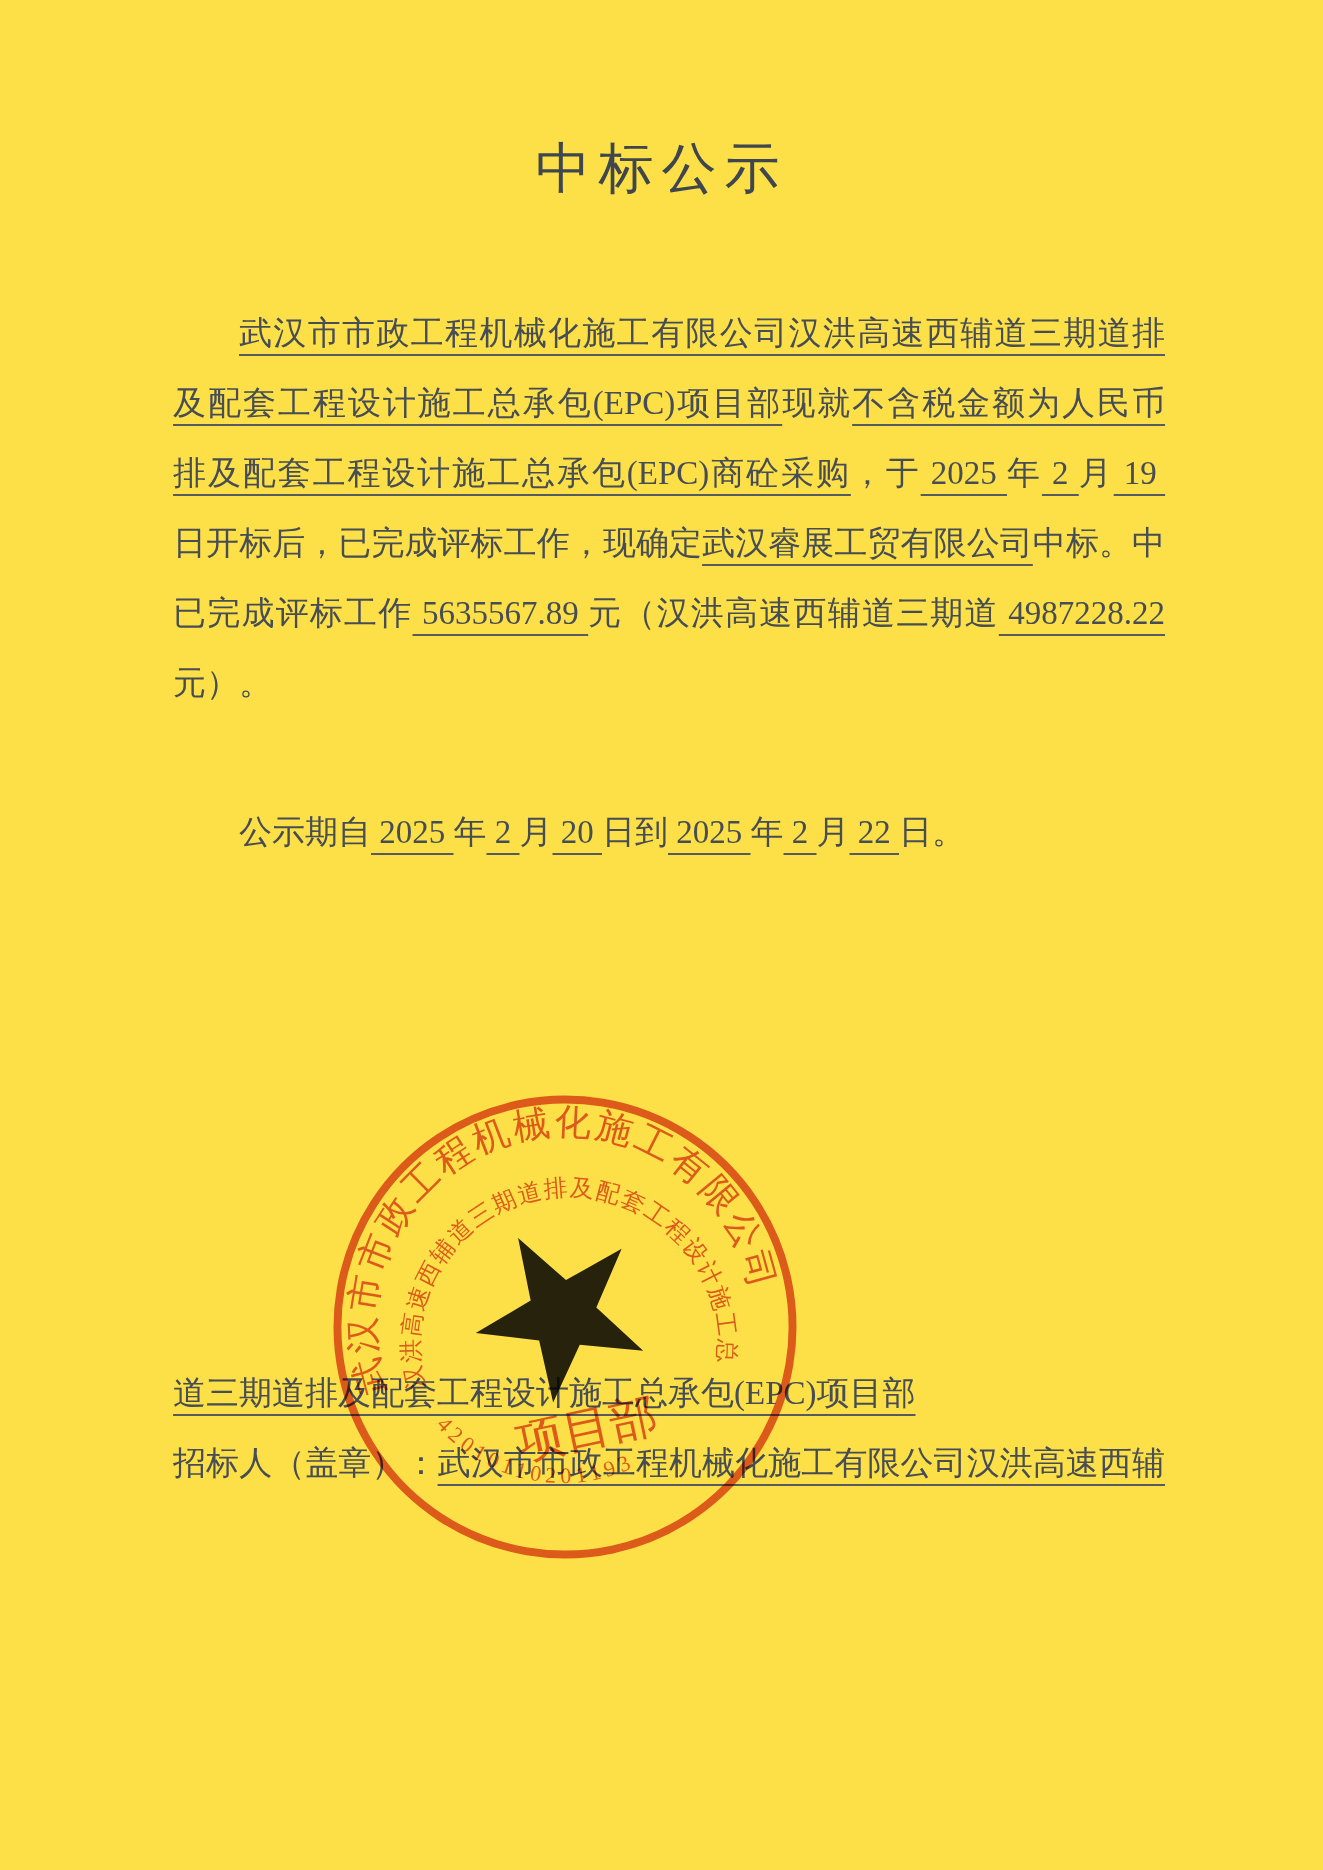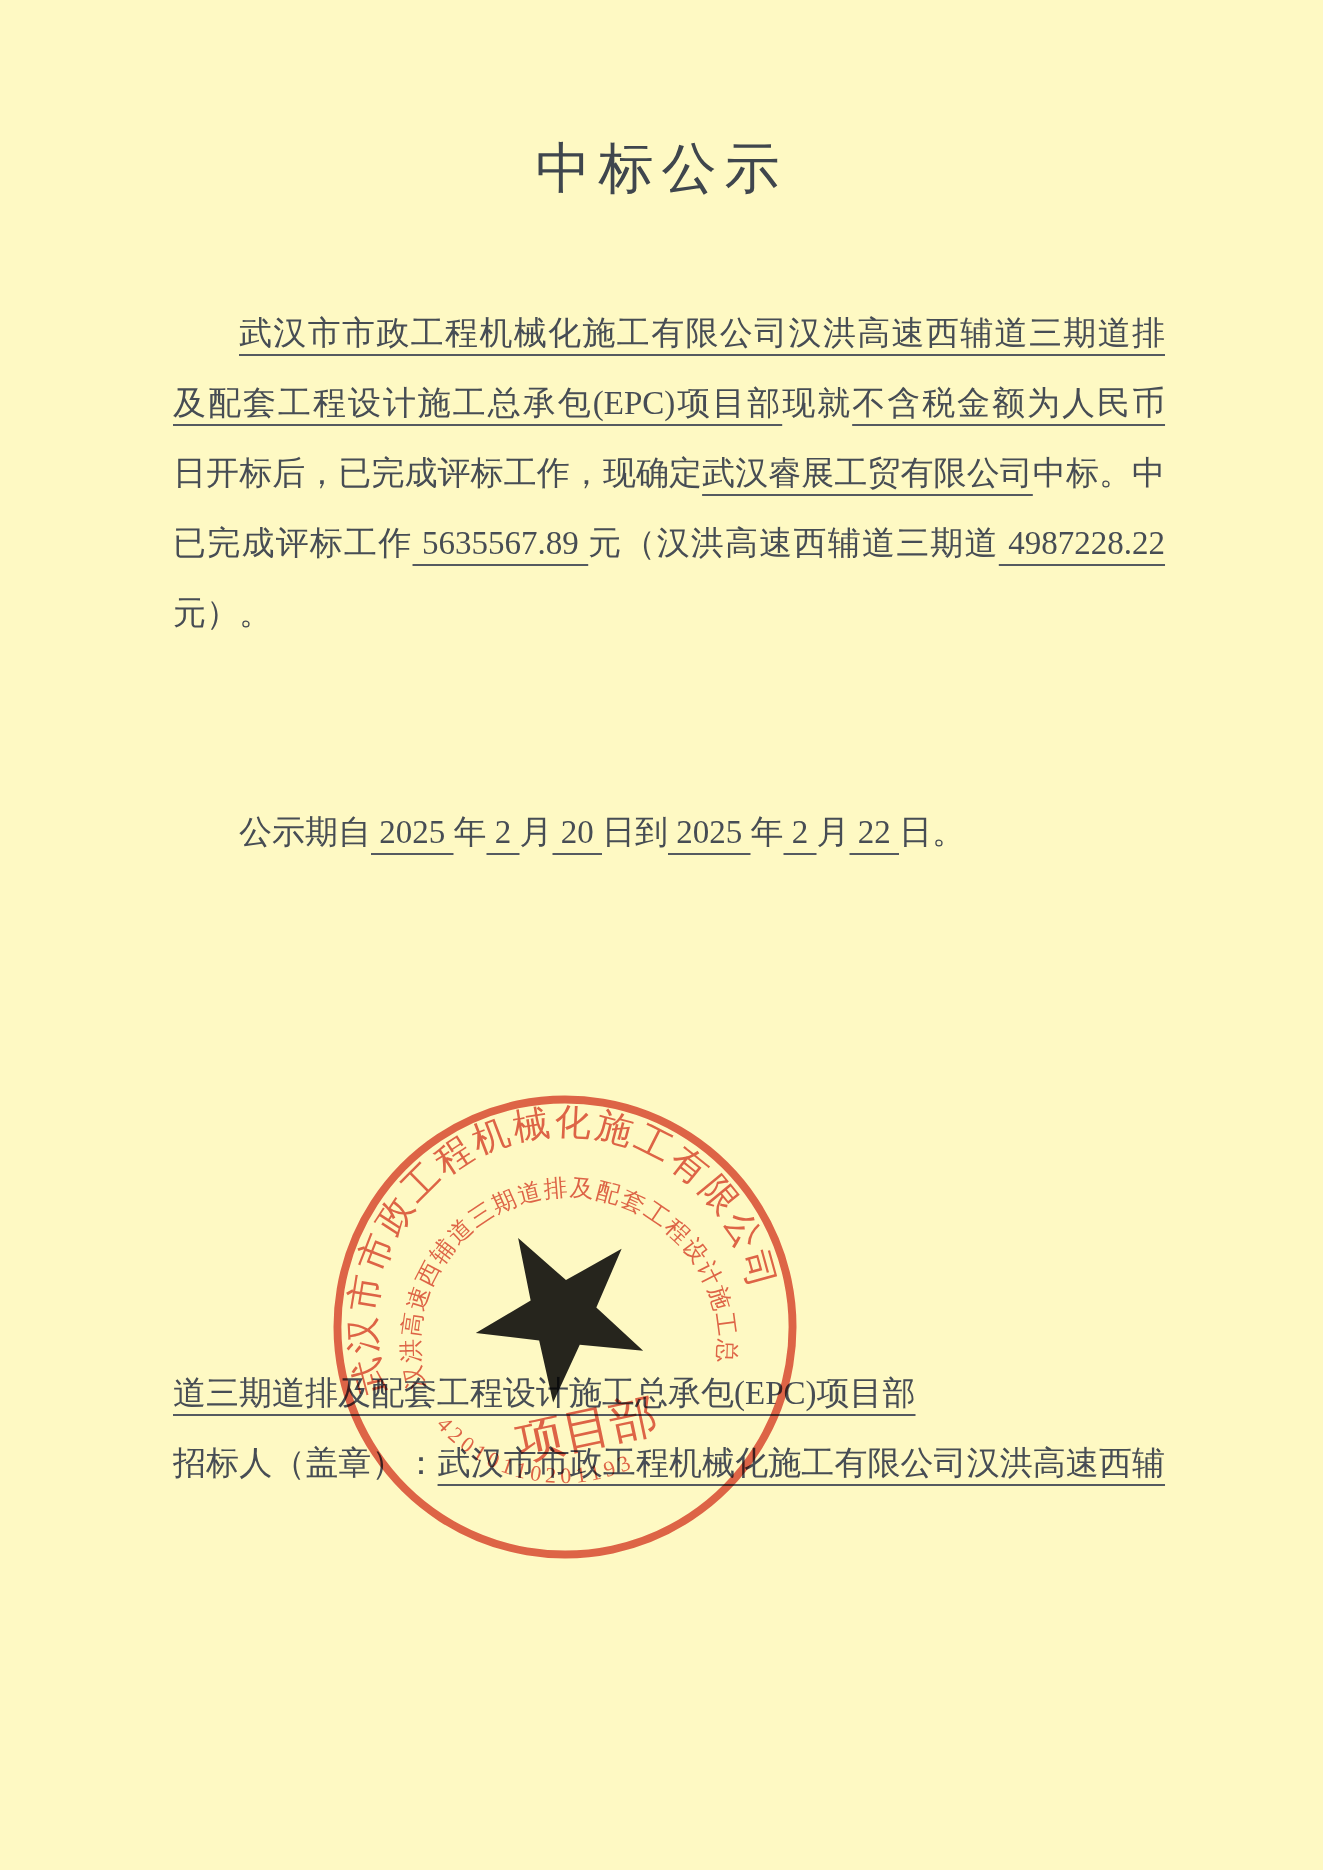"中标公示" .page { background: #fef9c3 -> #fde047 }
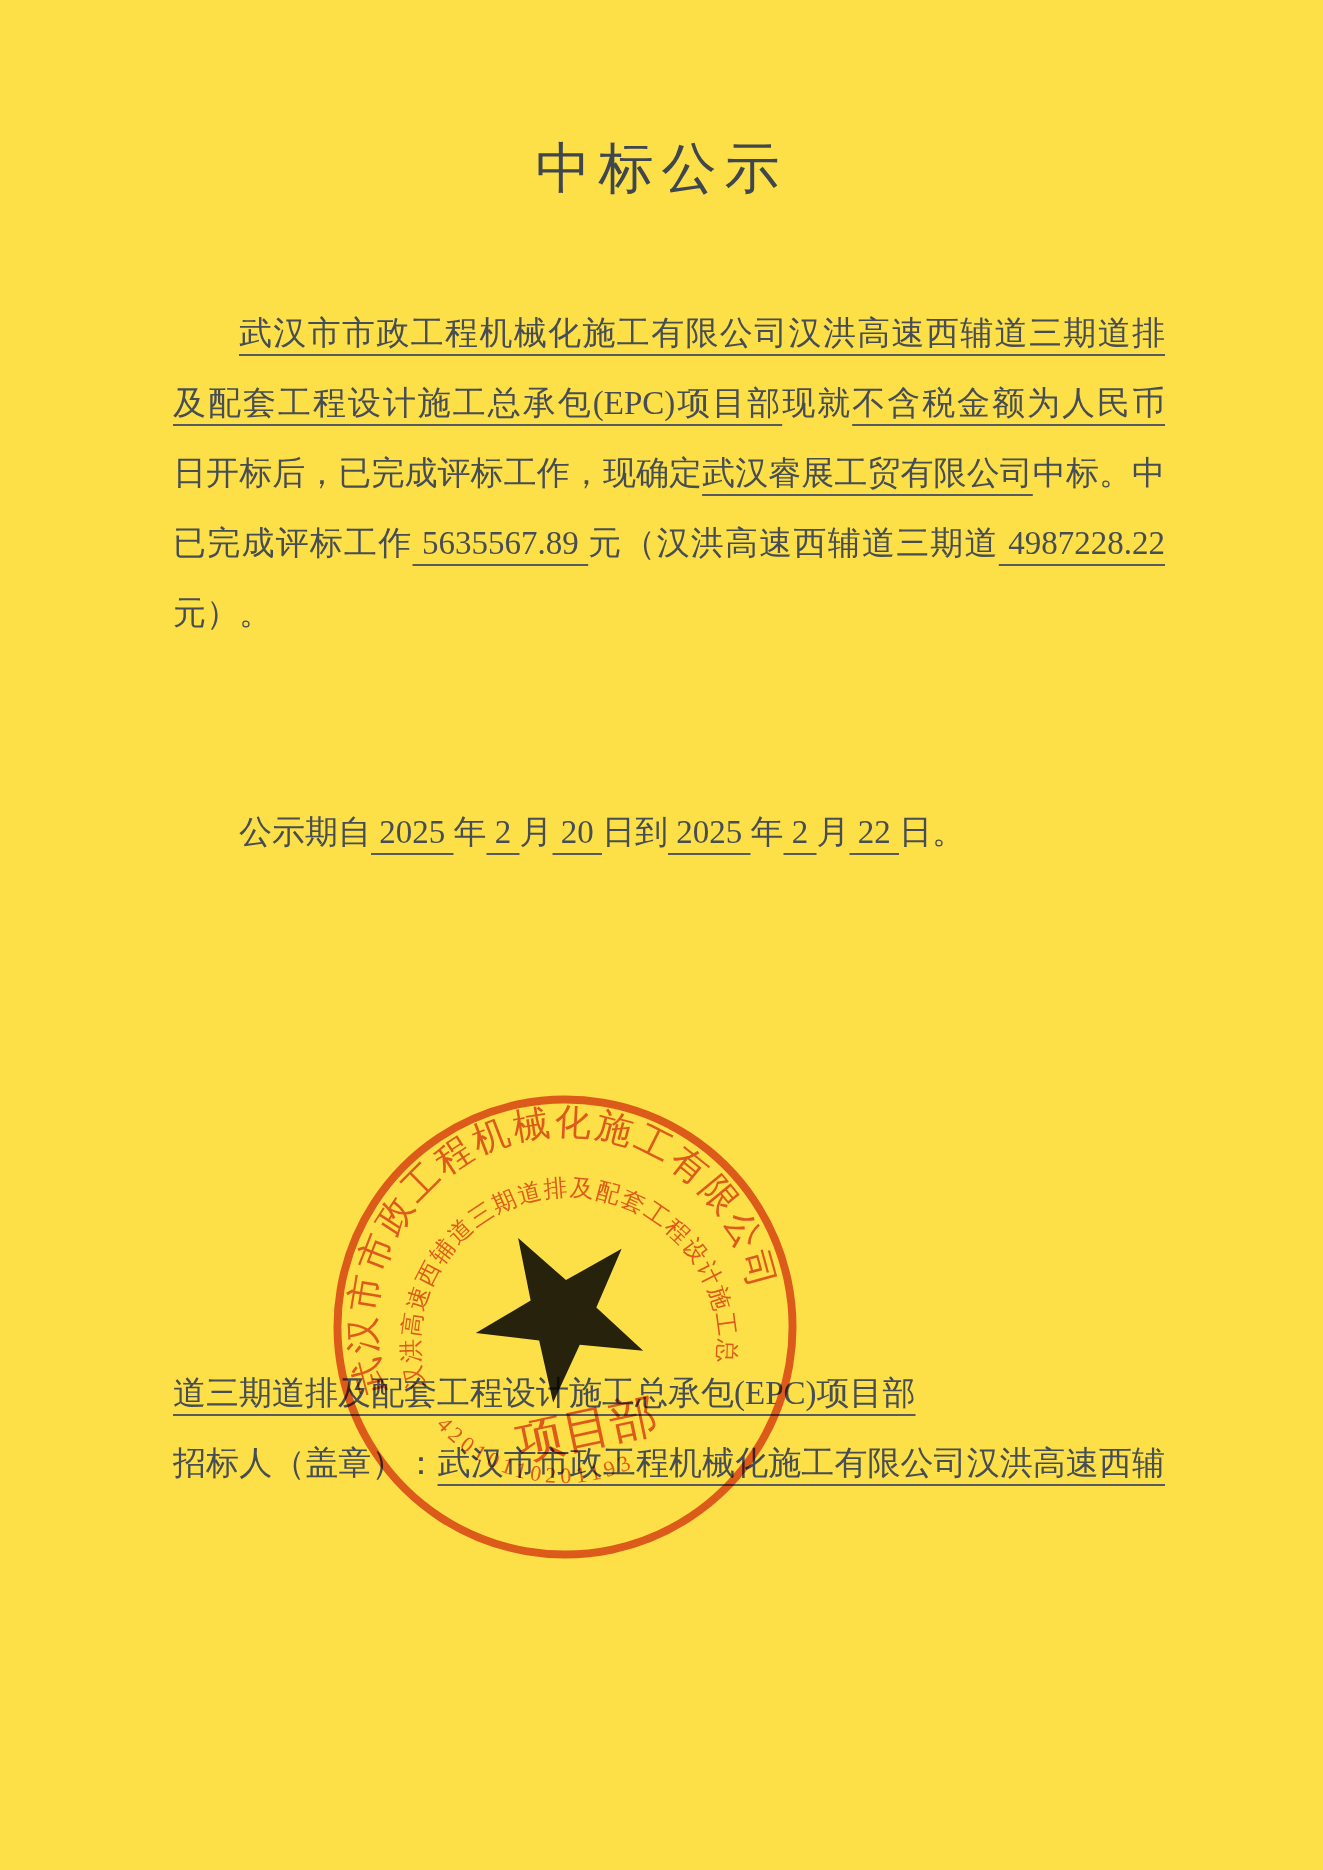"排及配套工程设计施工总承包(EPC)商砼采购，于 2025 年 2 月" span.ln { html: none -> <span><span>排及配套工程设计施工总承包(EPC)商砼采购</span><span>，于</span><span>&nbsp;2025&nbsp;</span><span>年</span><span>&nbsp;2&nbsp;</span><span>月</span><span>&nbsp;19&nbsp;</span></span> }
